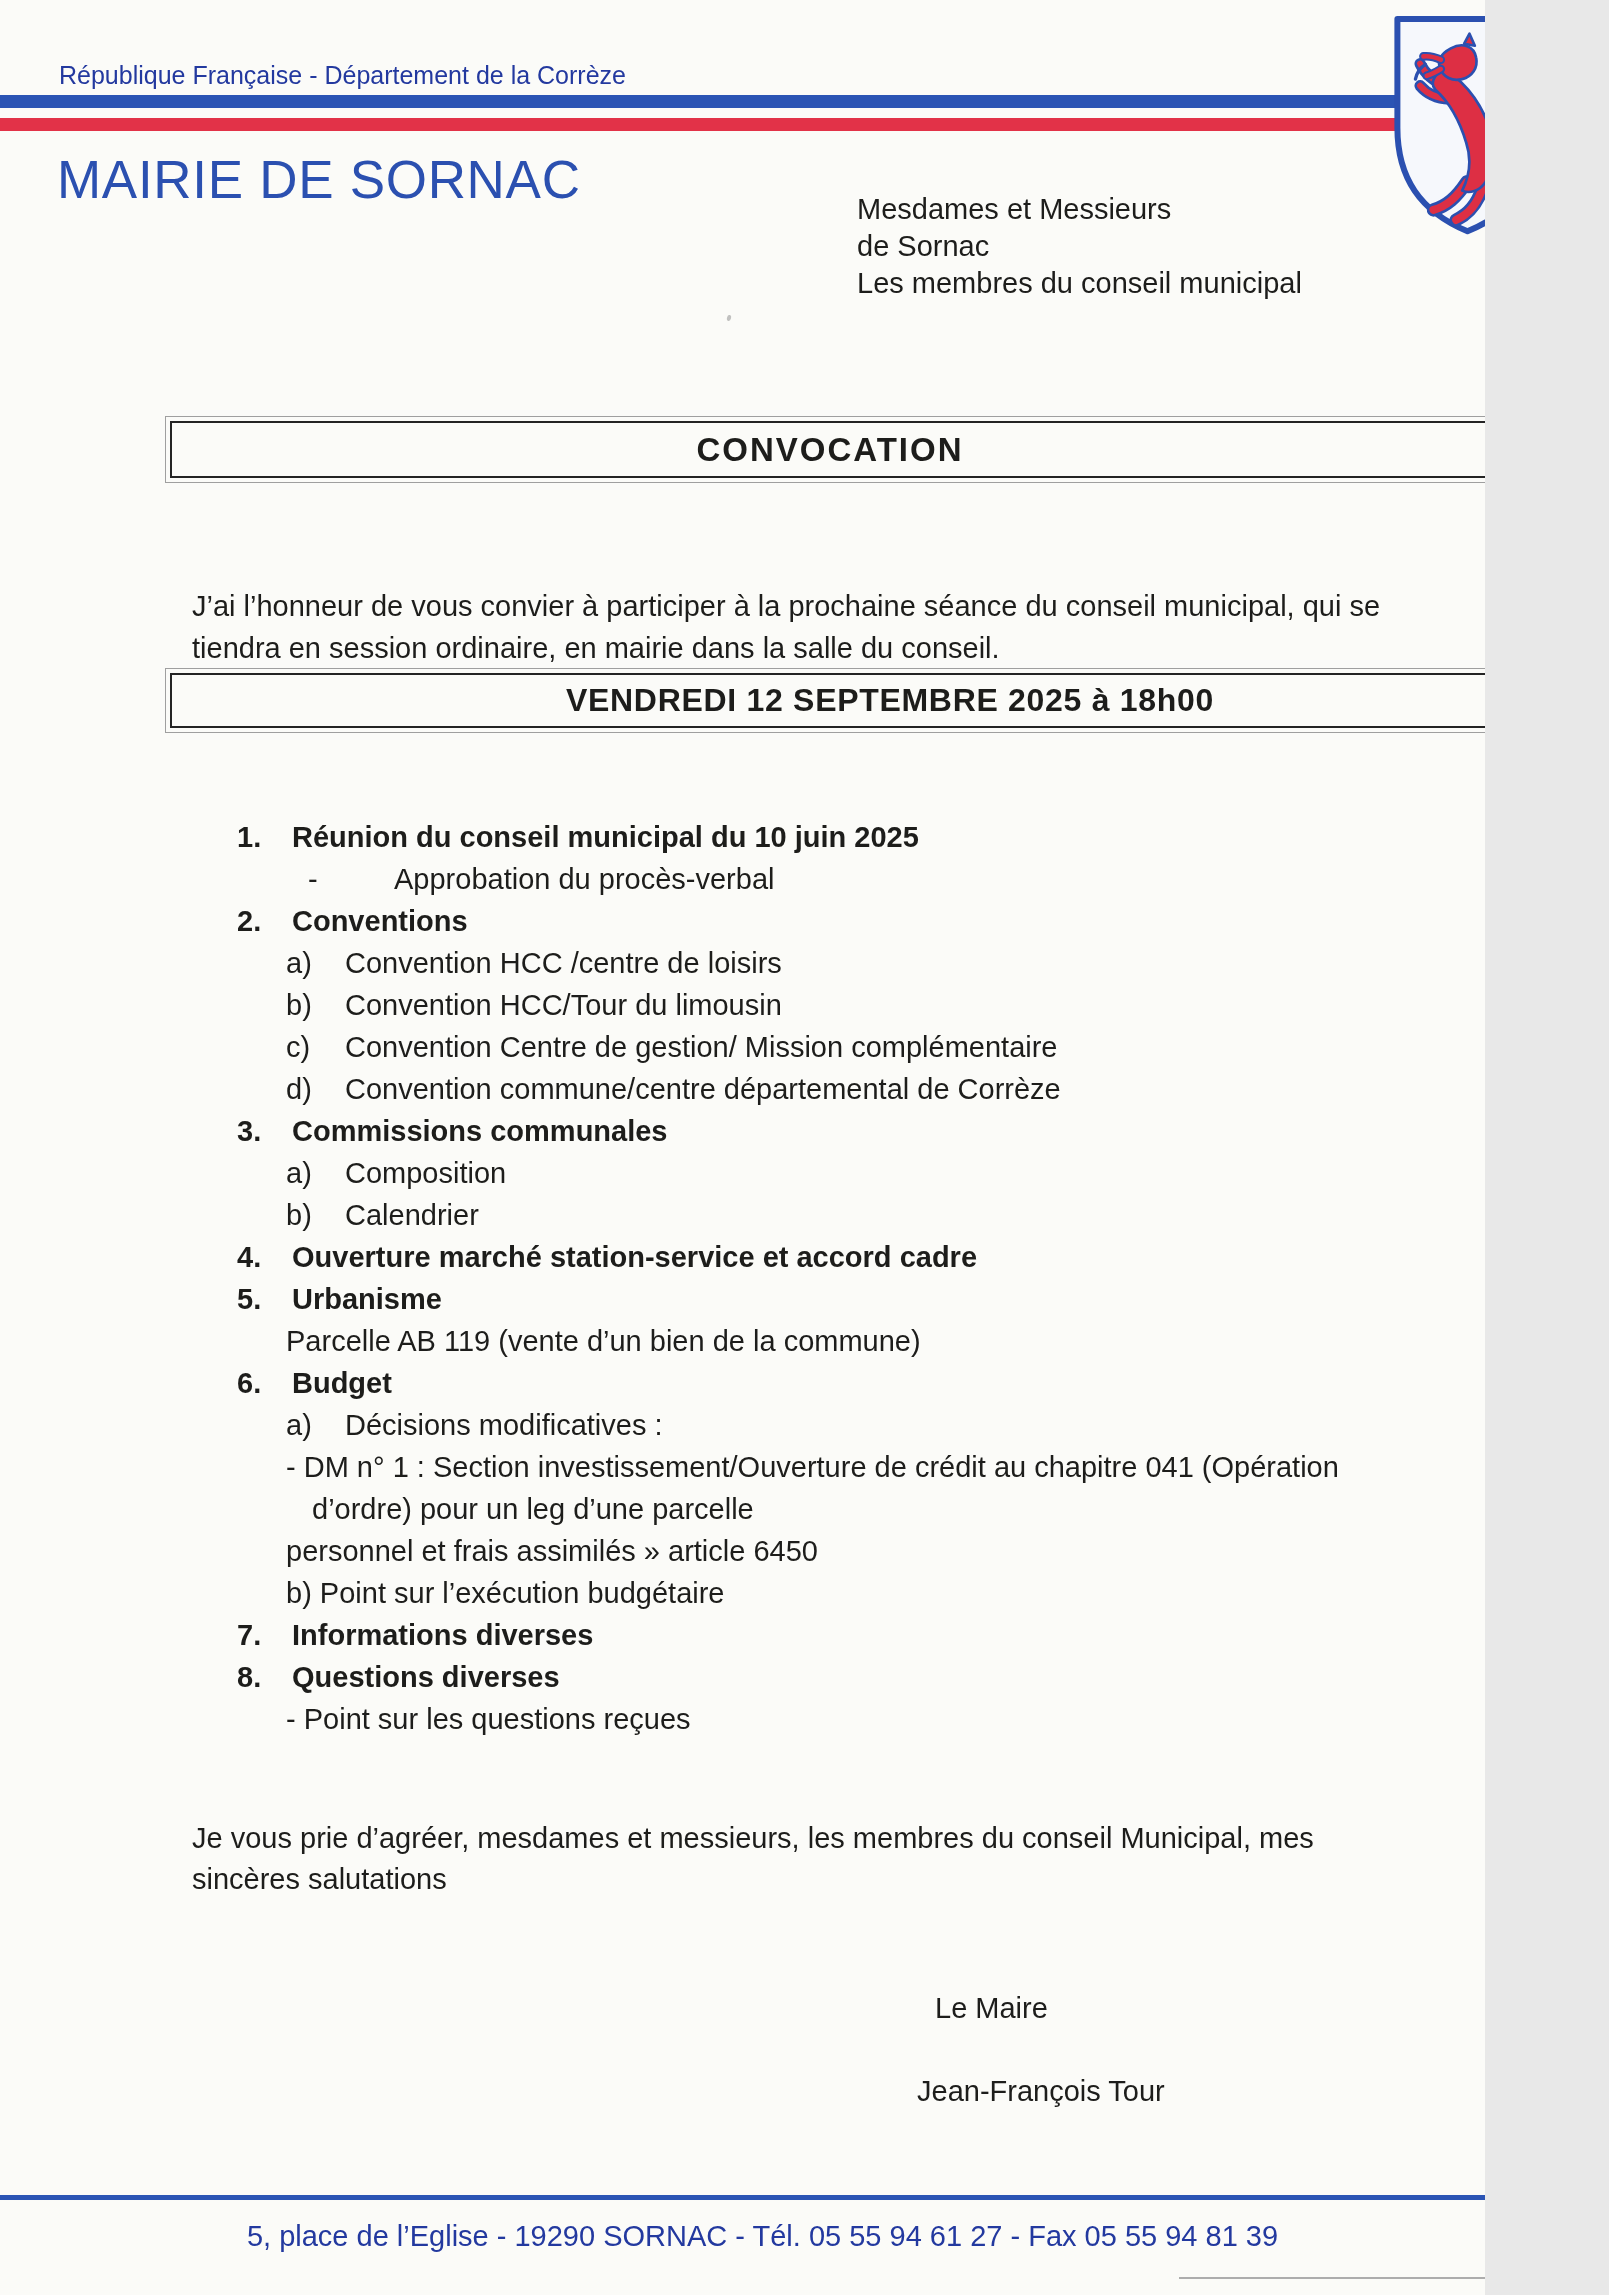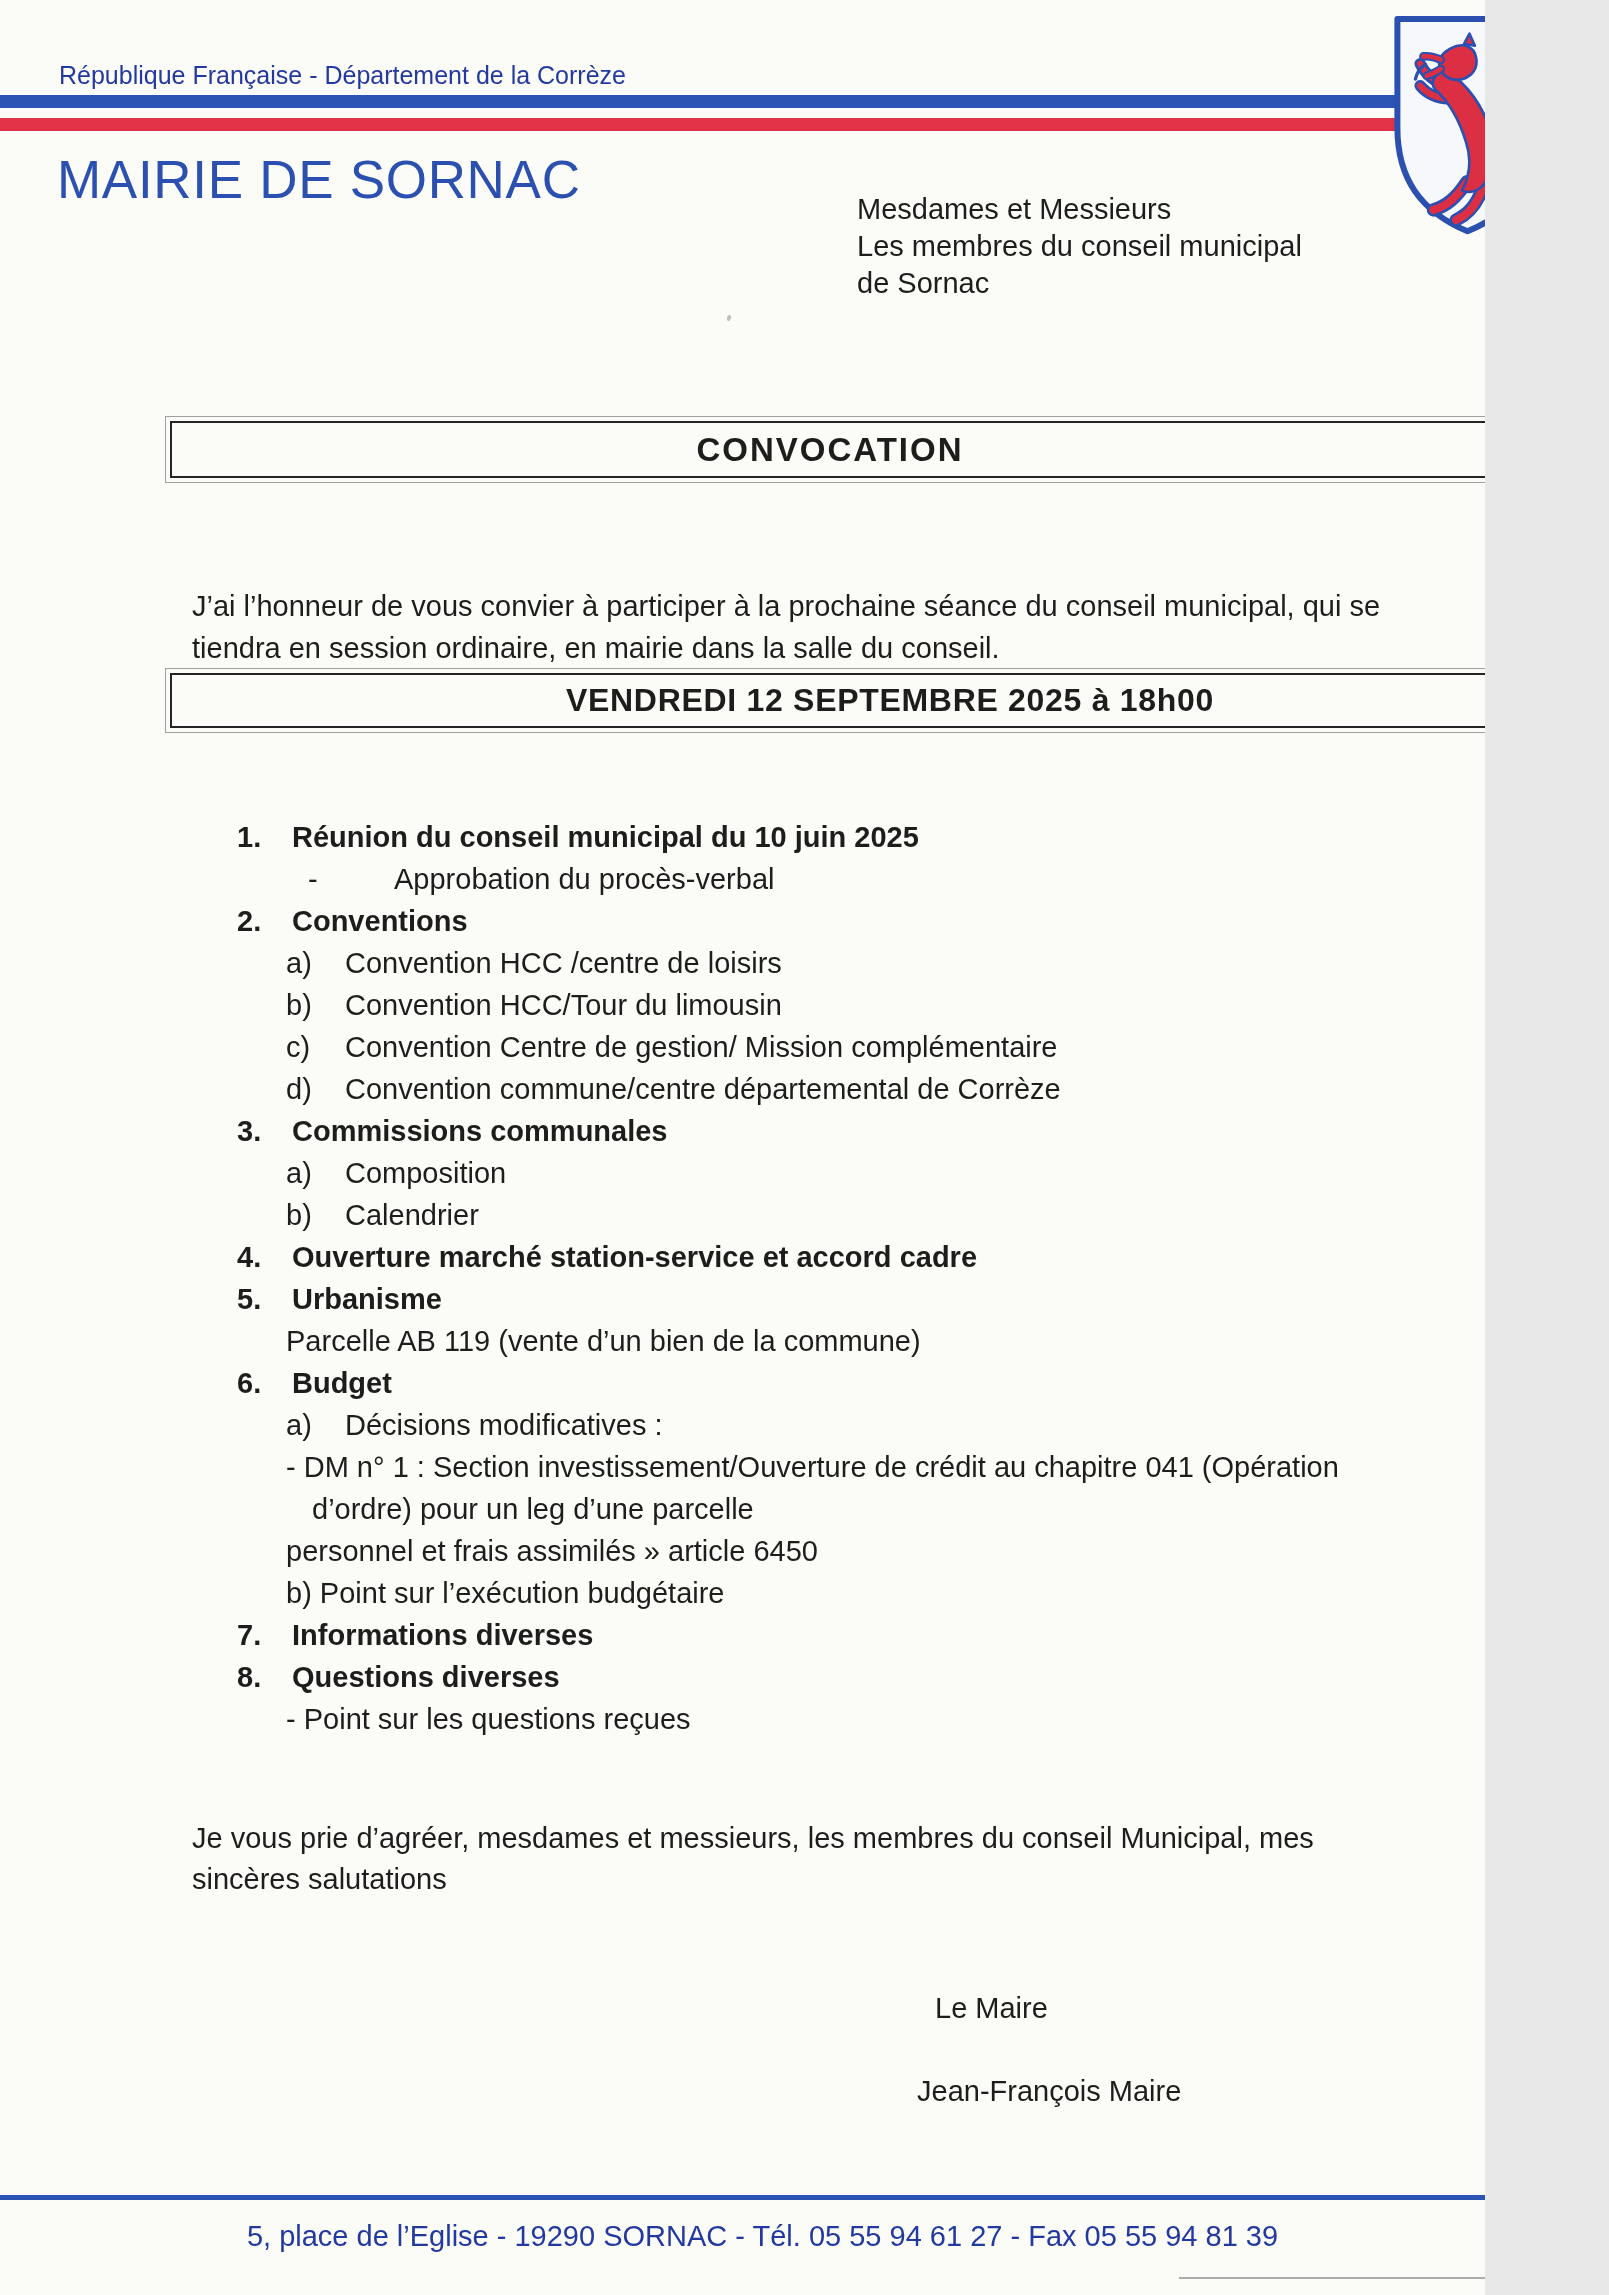"Les membres du conseil municipal" div { order: before "de Sornac" -> after "de Sornac" }
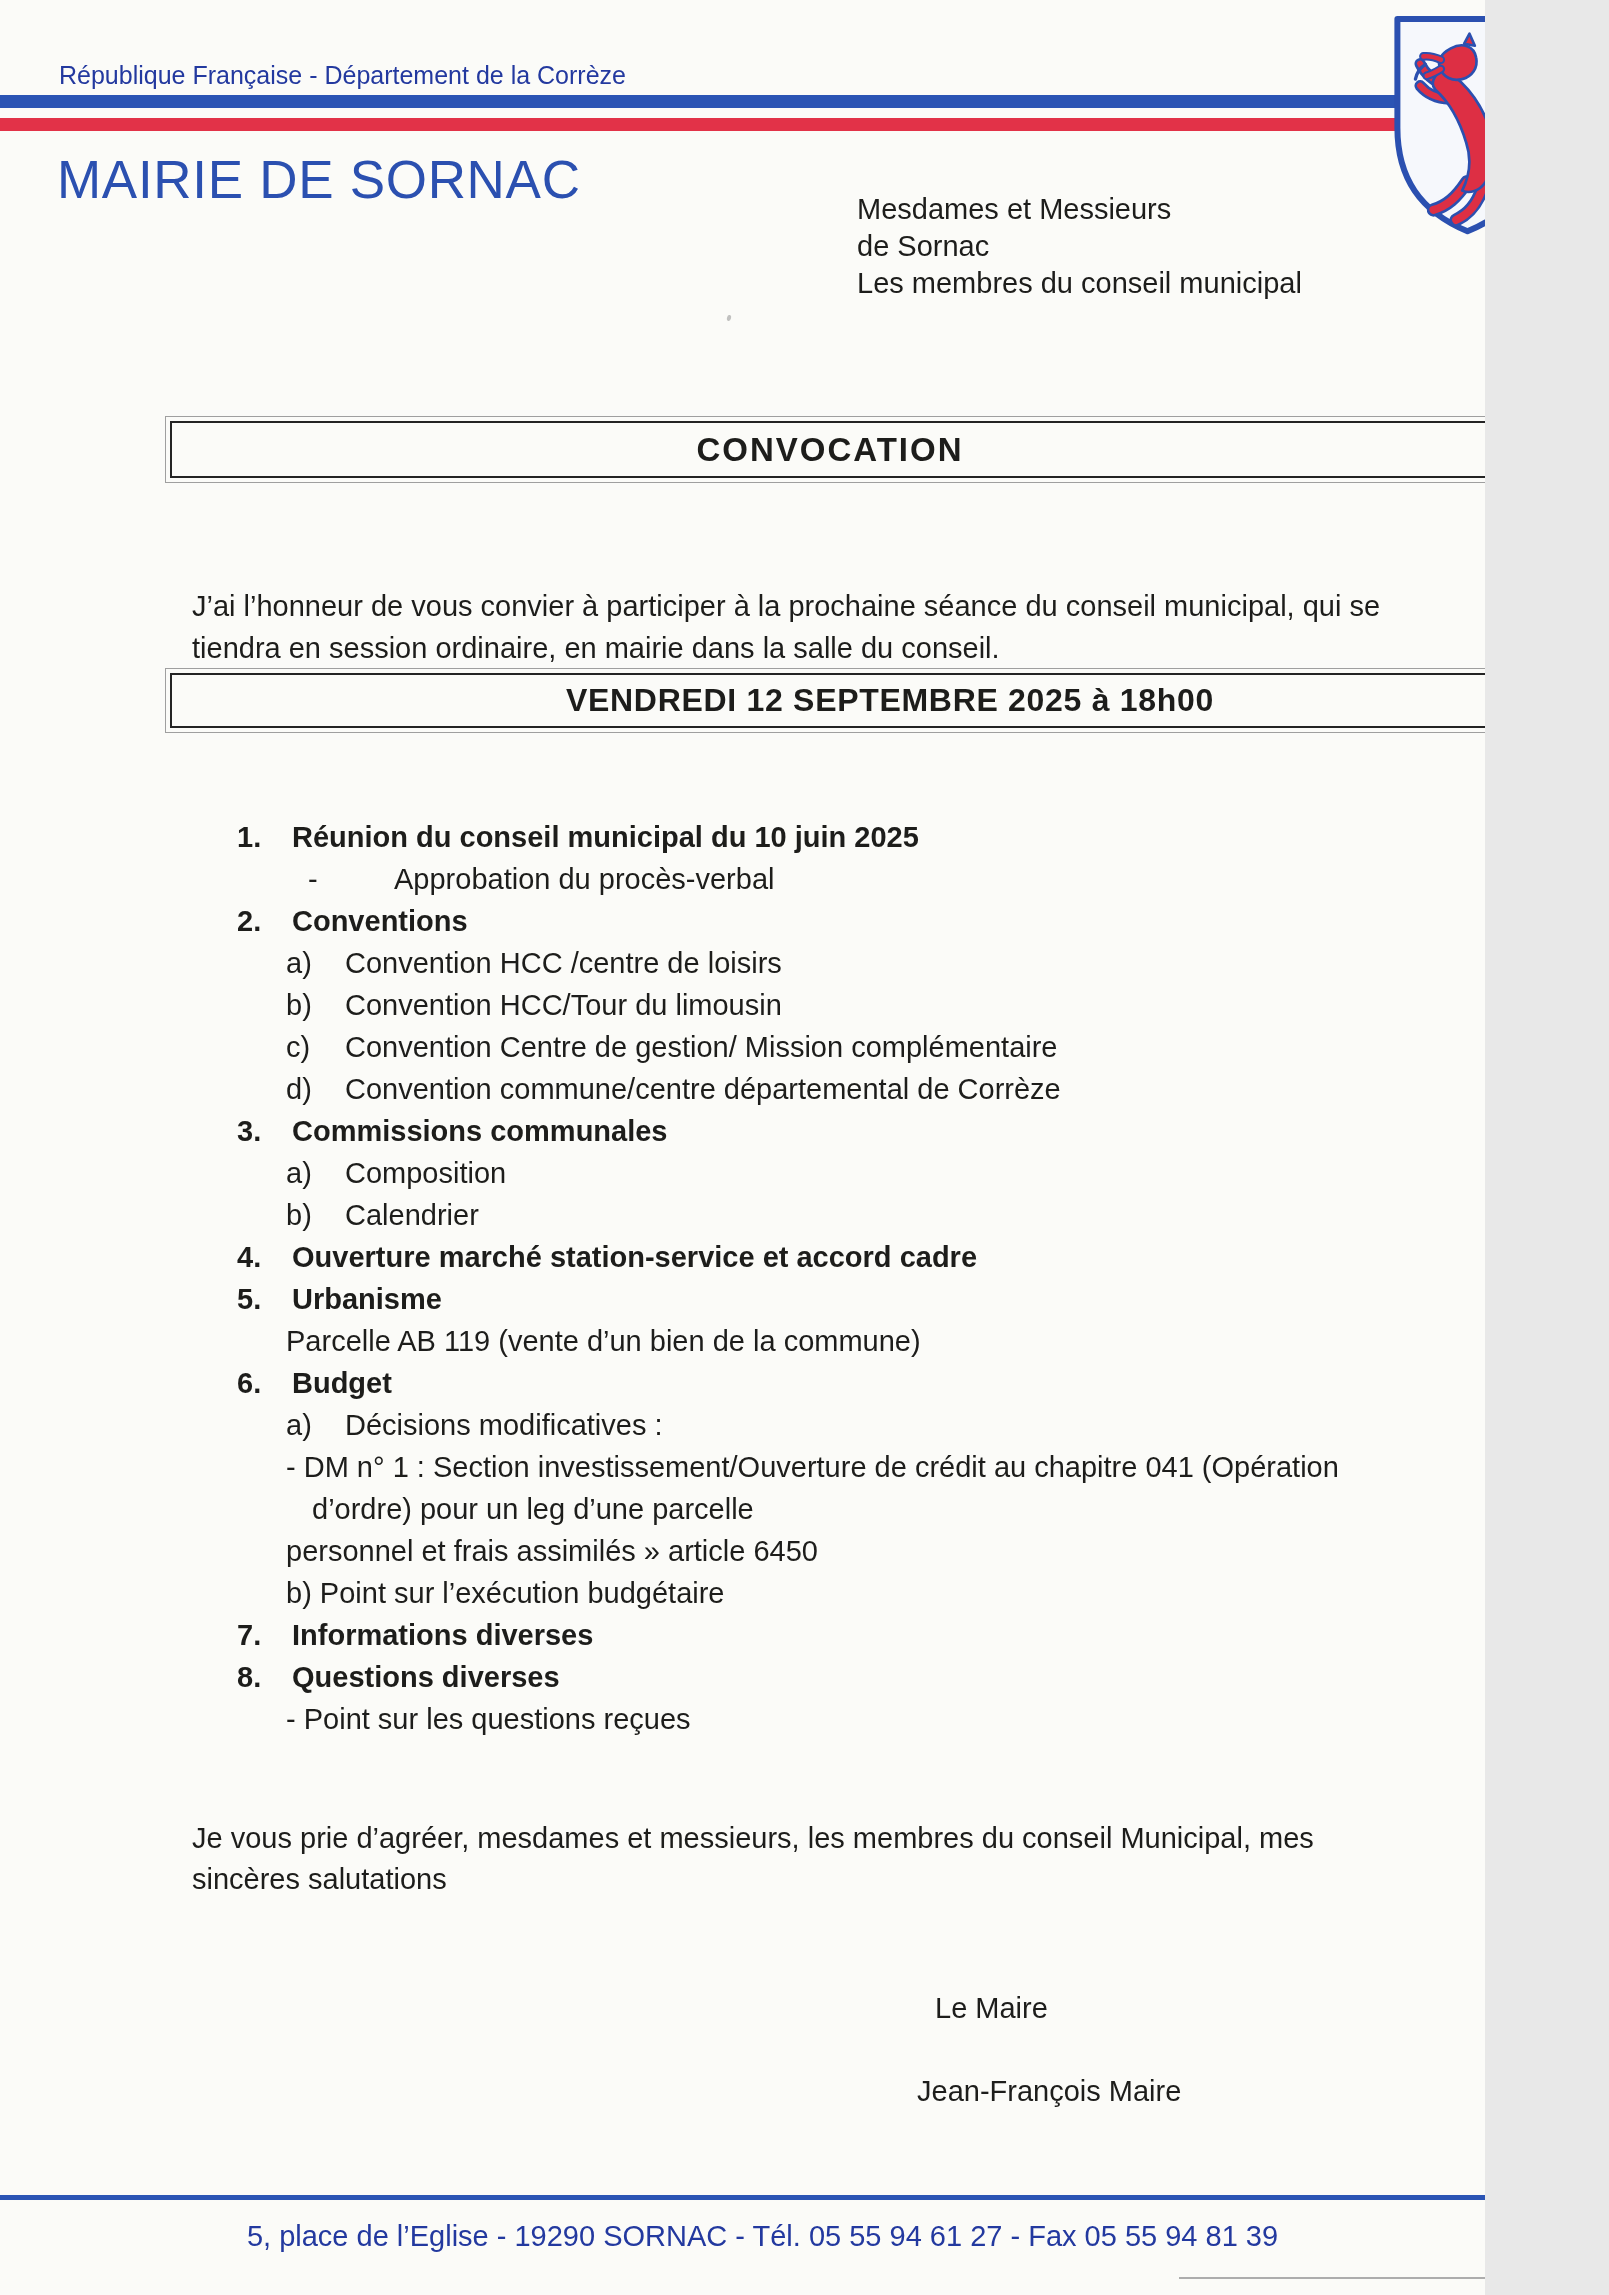"Jean-François Maire" div.sig-name { text: Maire -> Tour }
